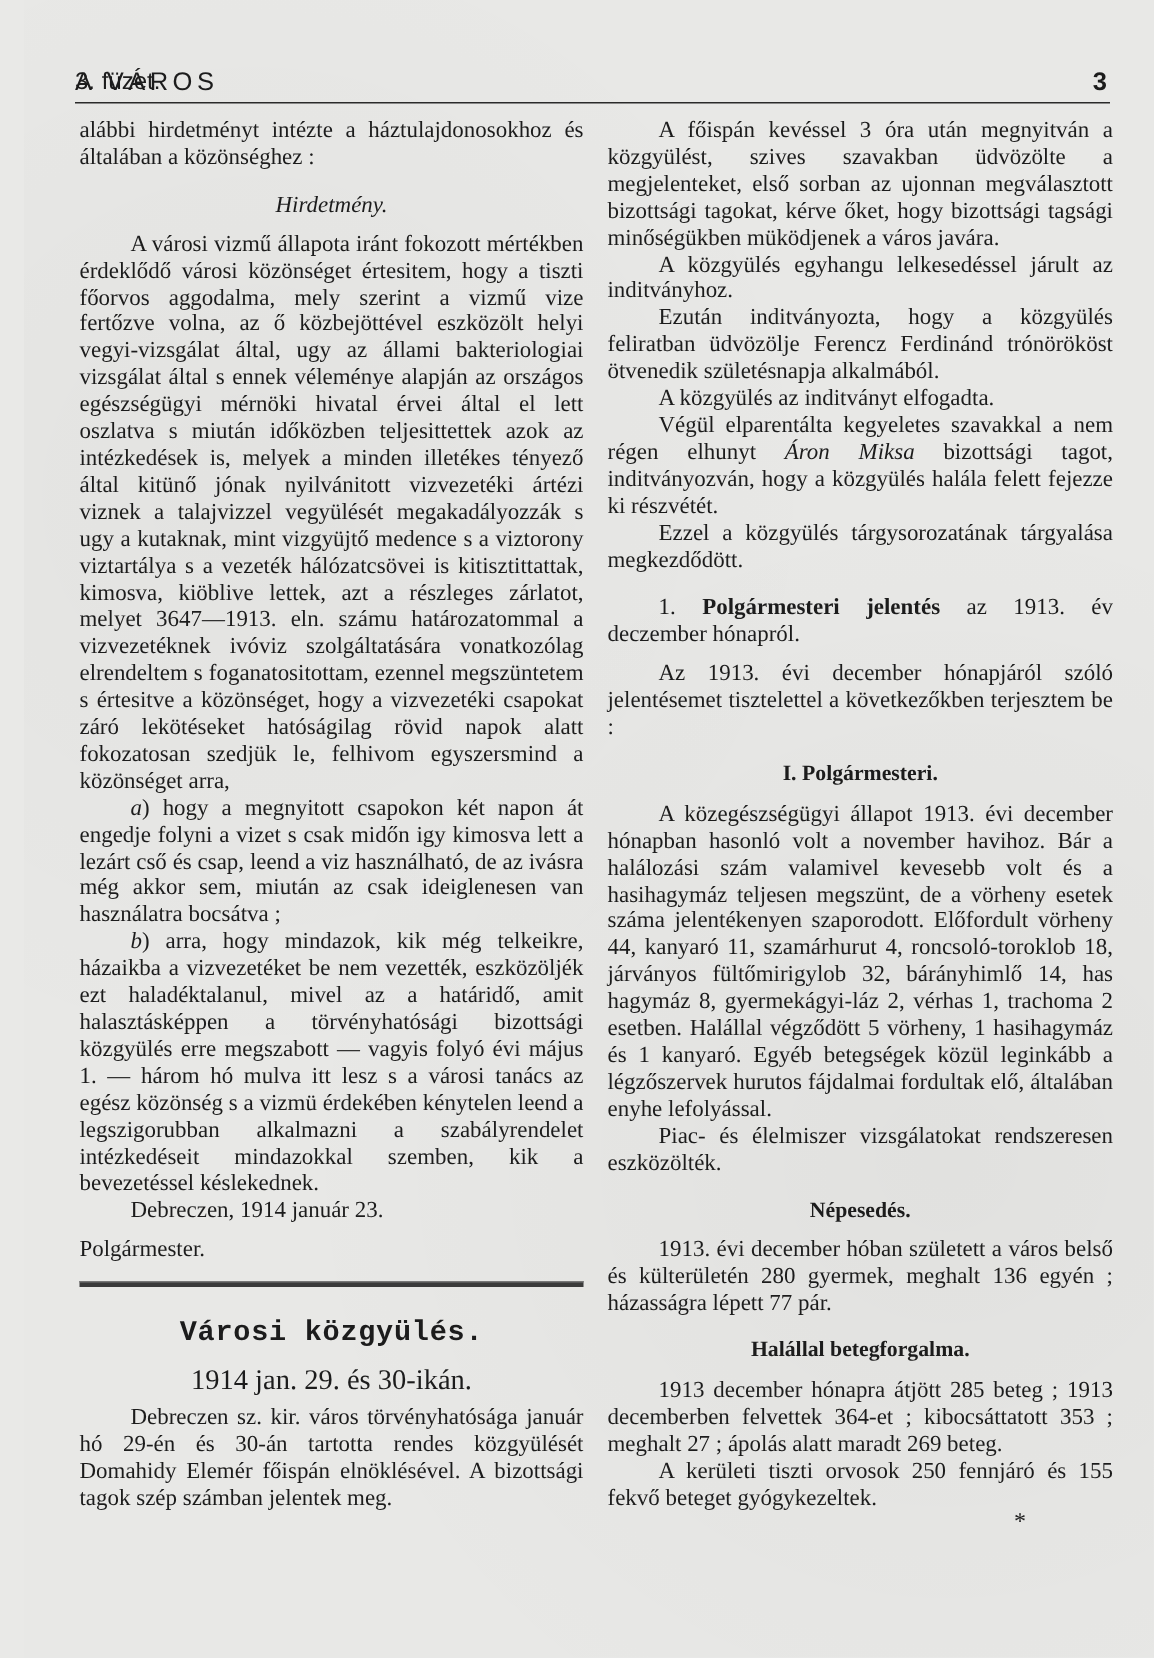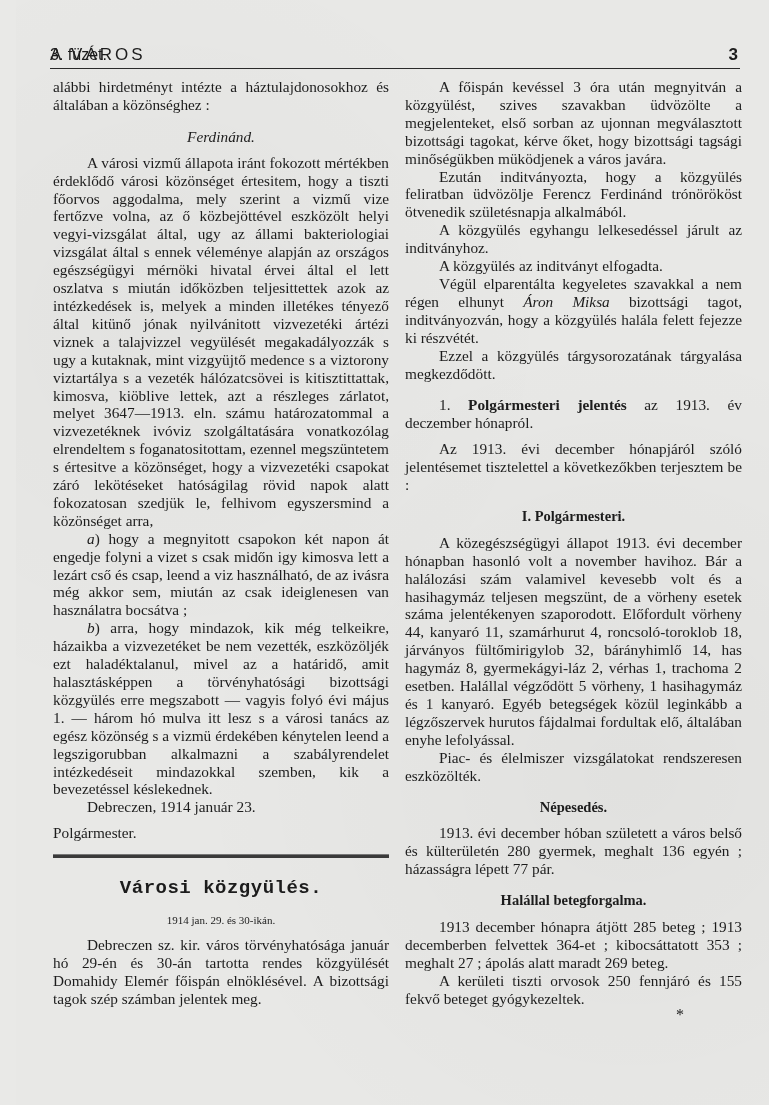"Ferdinánd." p.c { text: Ferdinánd -> Hirdetmény }
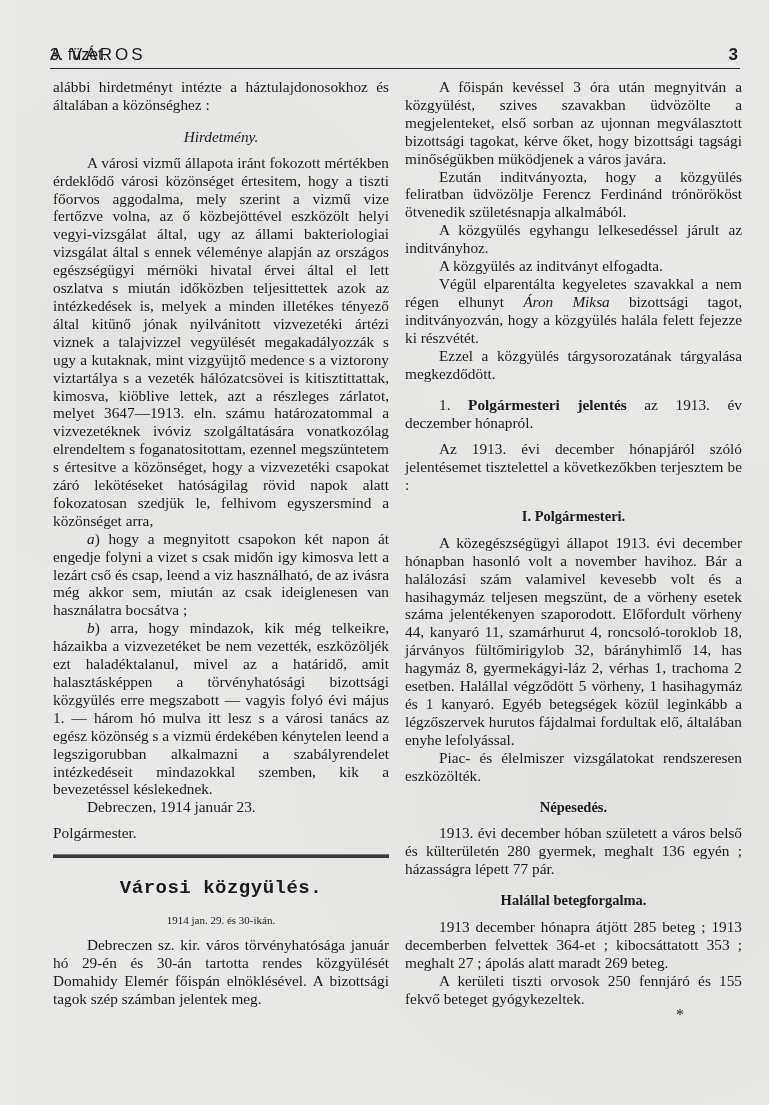"Ezután inditványozta, hogy a közgyülés" p.ind { order: before "A közgyülés egyhangu lelkesedéssel" -> after "A közgyülés egyhangu lelkesedéssel" }
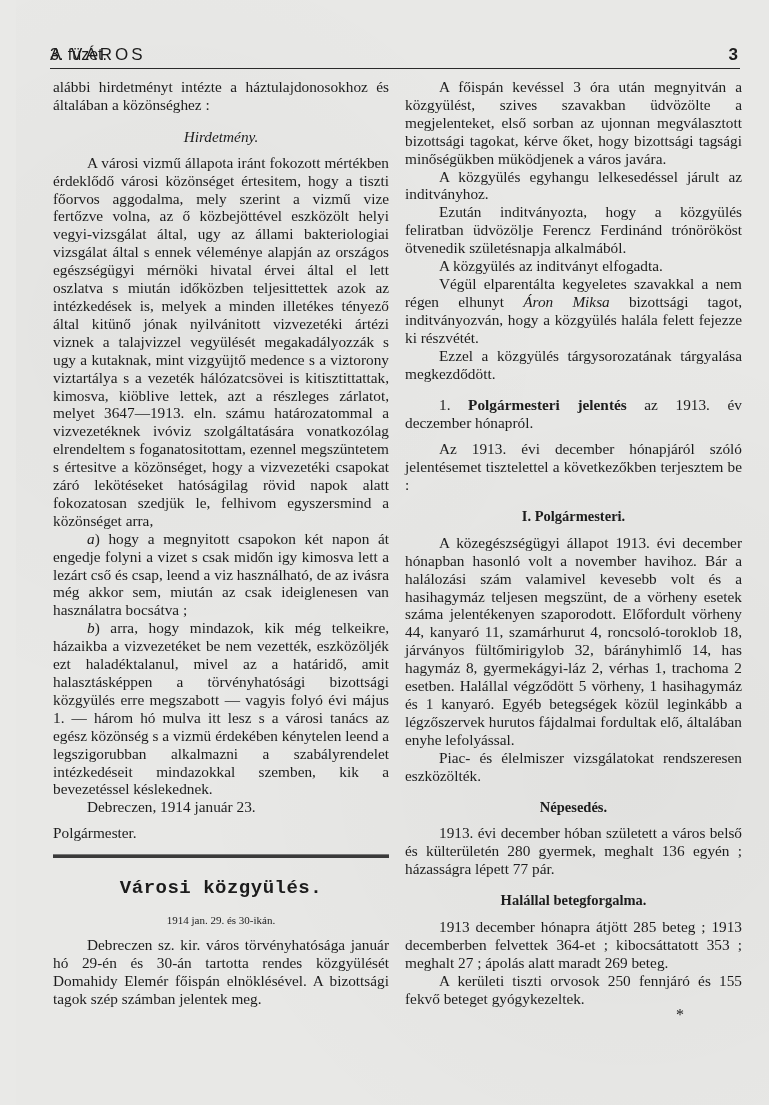"1914 jan. 29. és 30-ikán." .sub-date { font-size: 11px -> 19px }
